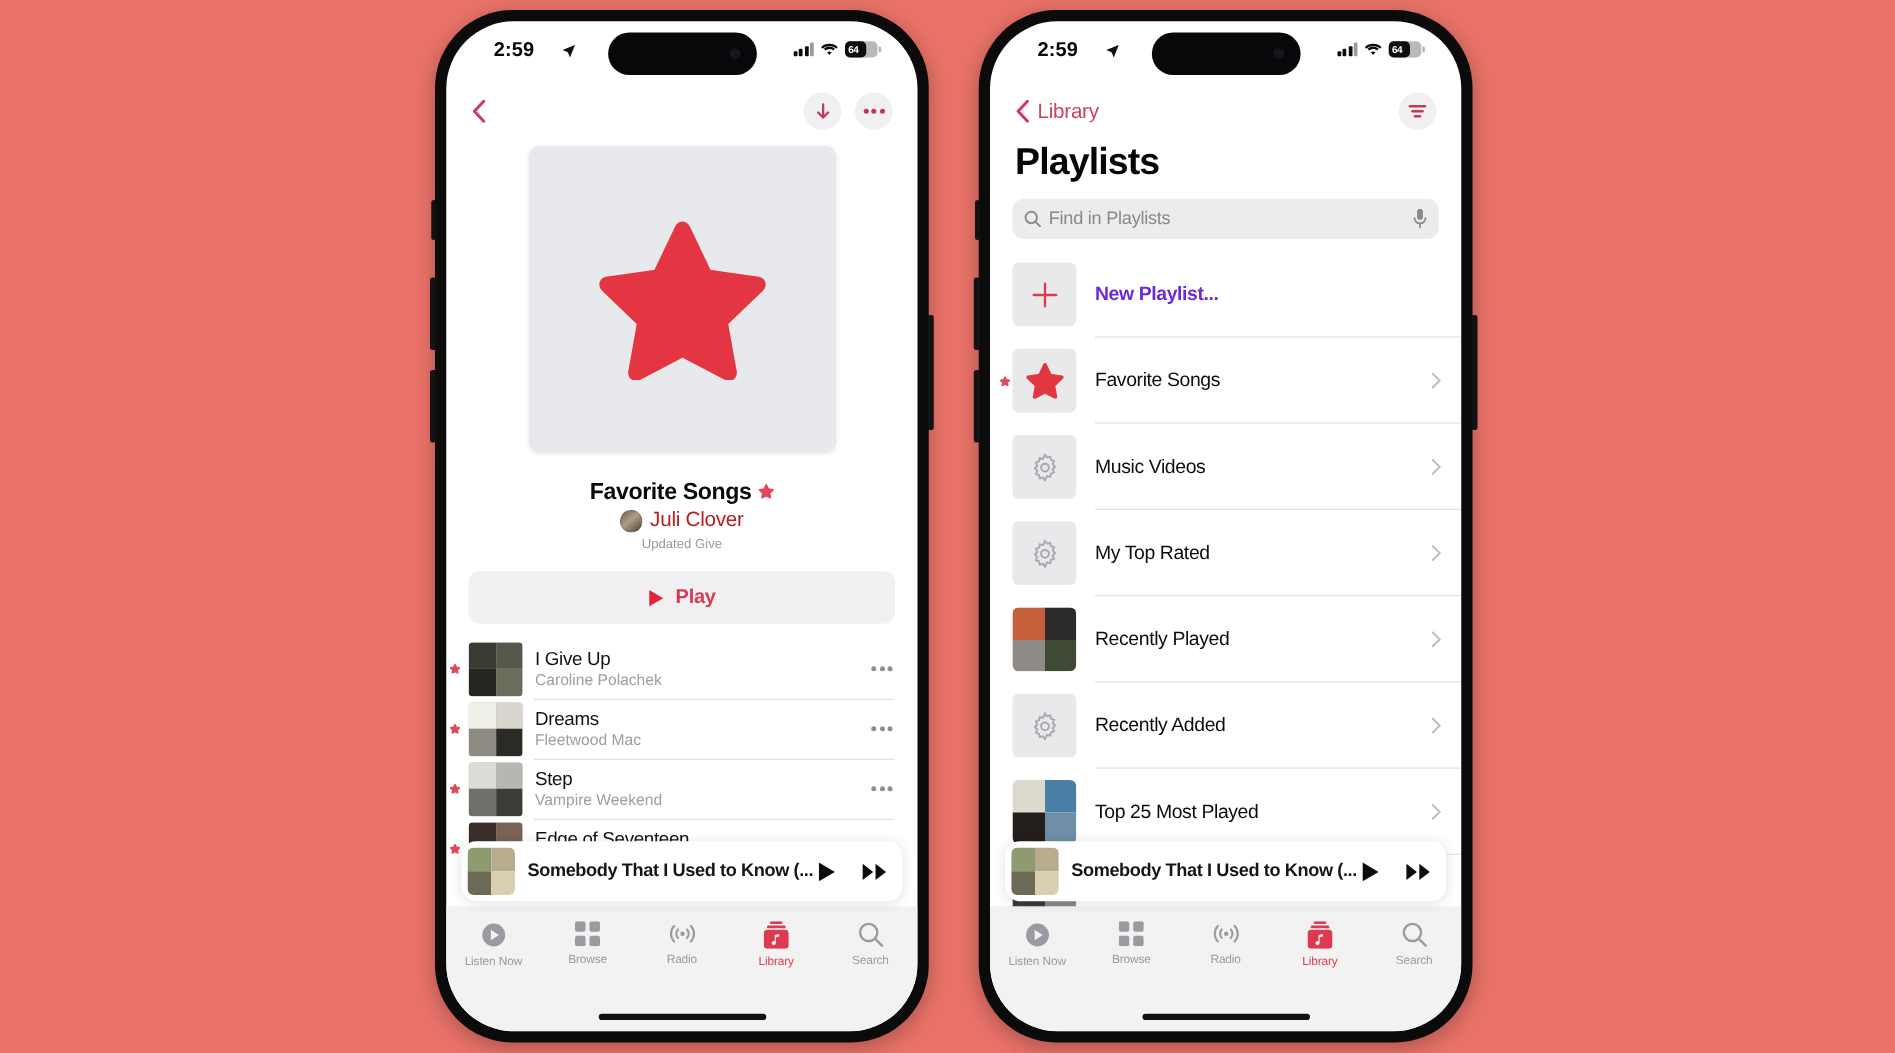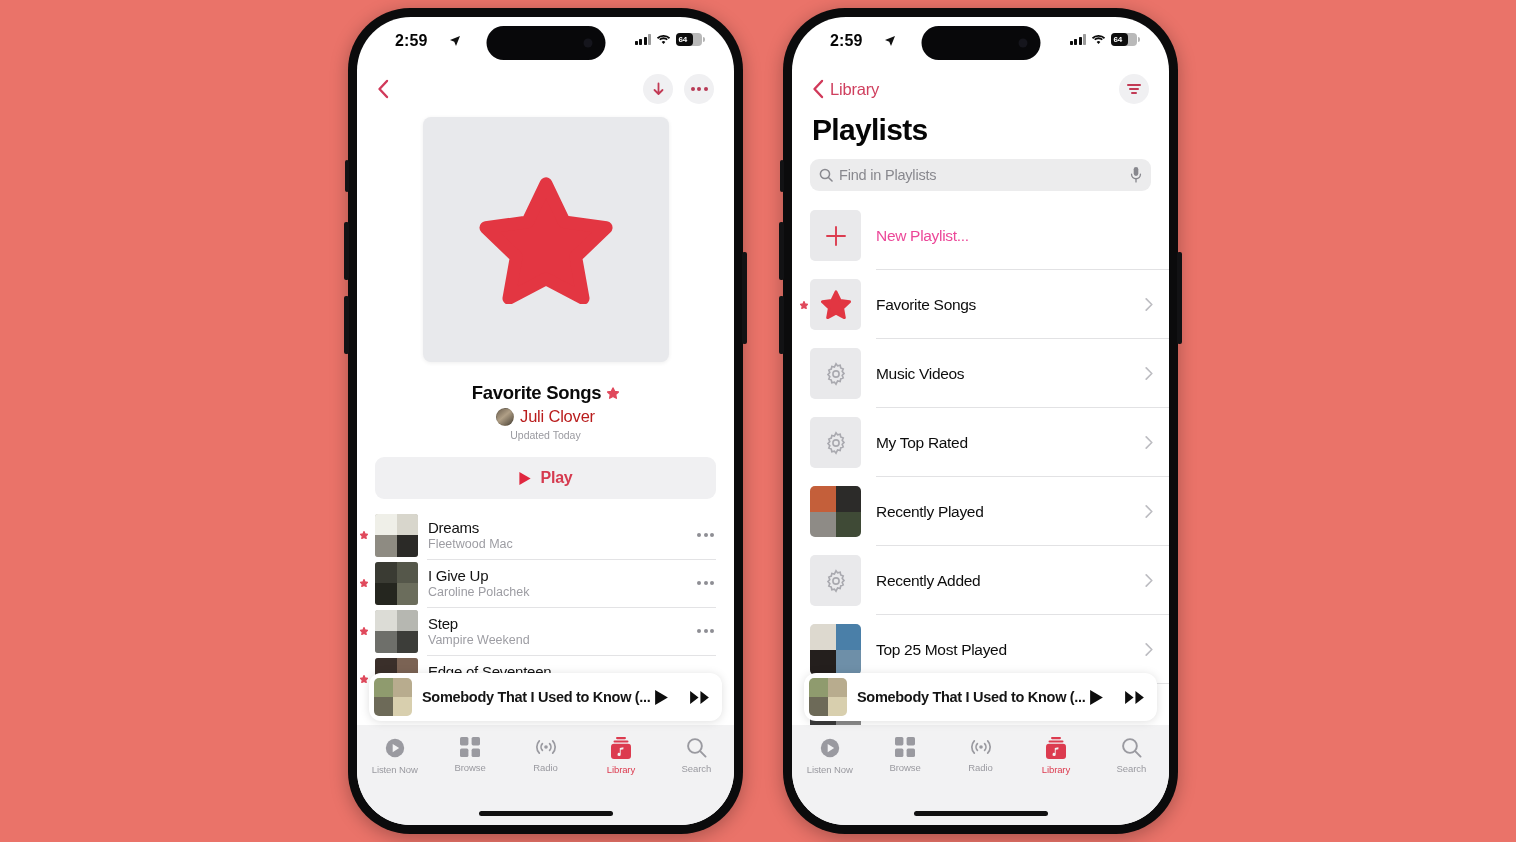"New Playlist..." .pl-label.accent { color: #ec4899 -> #6d28d9; font-weight: none -> bold }
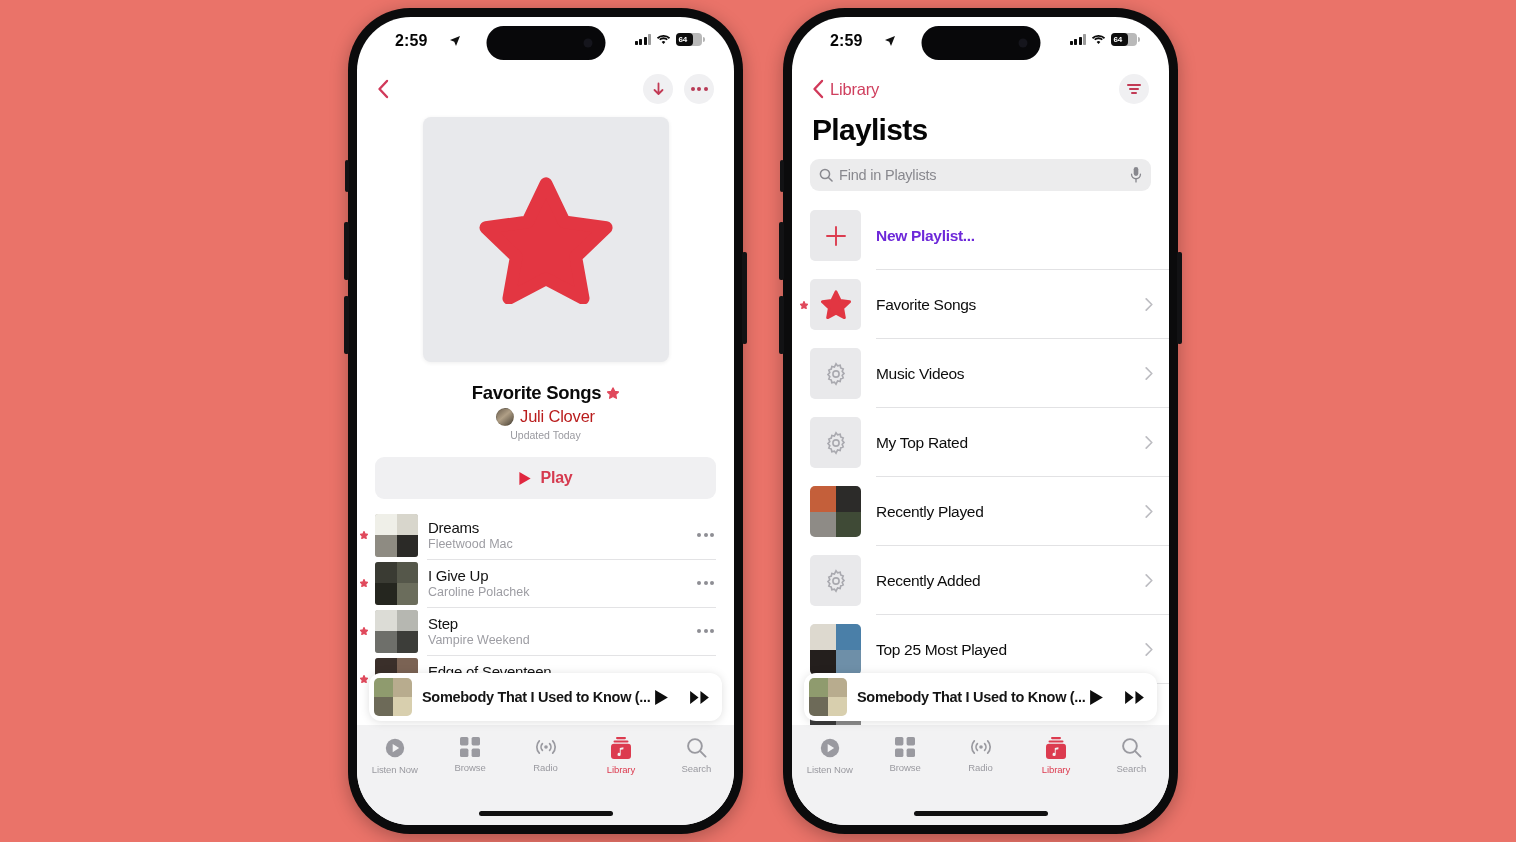"Updated Today" div.pl-updated { text: Today -> Give }
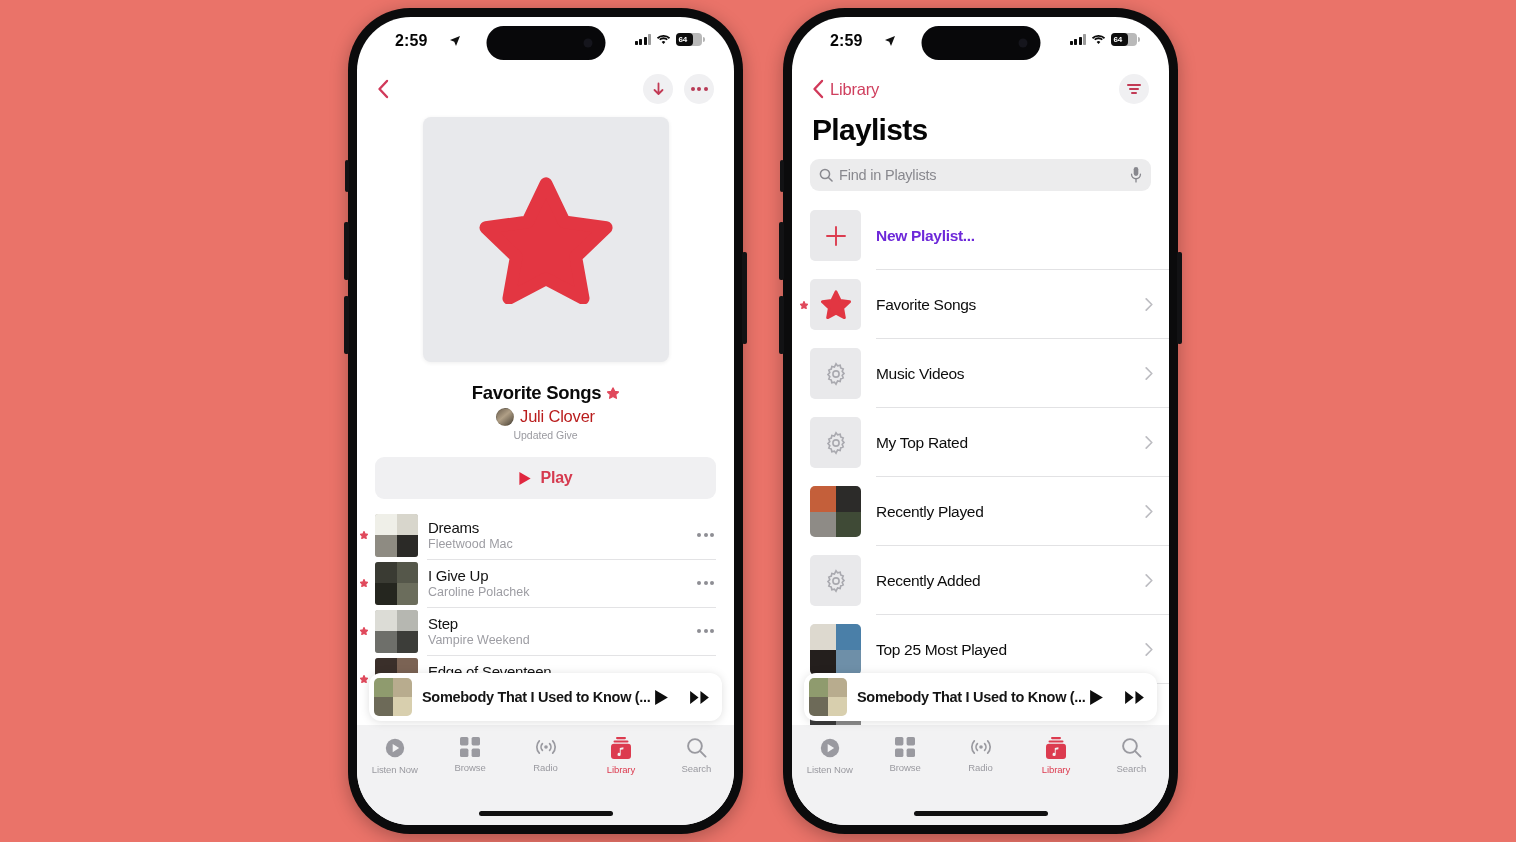"Dreams" div.song-row { order: before "I Give Up" -> after "I Give Up" }
